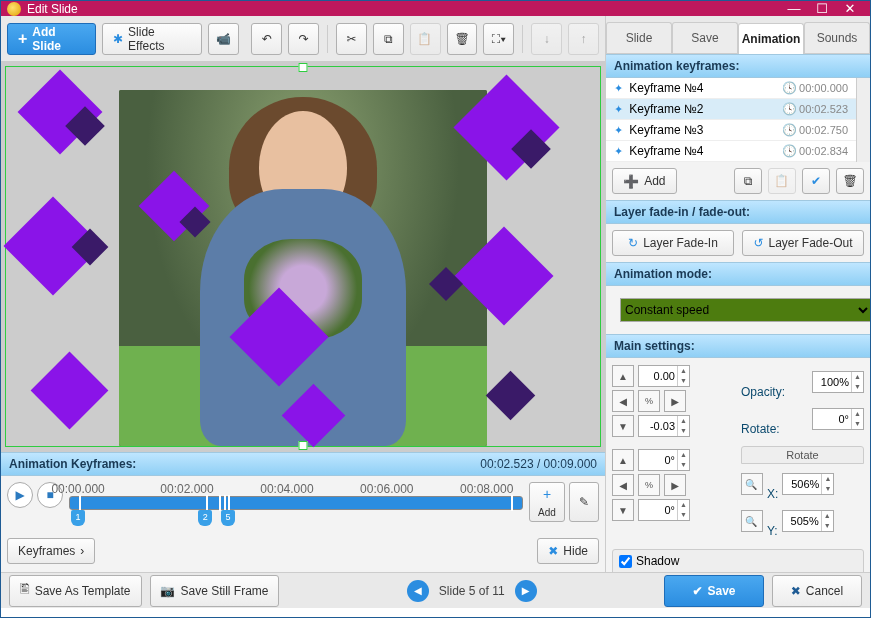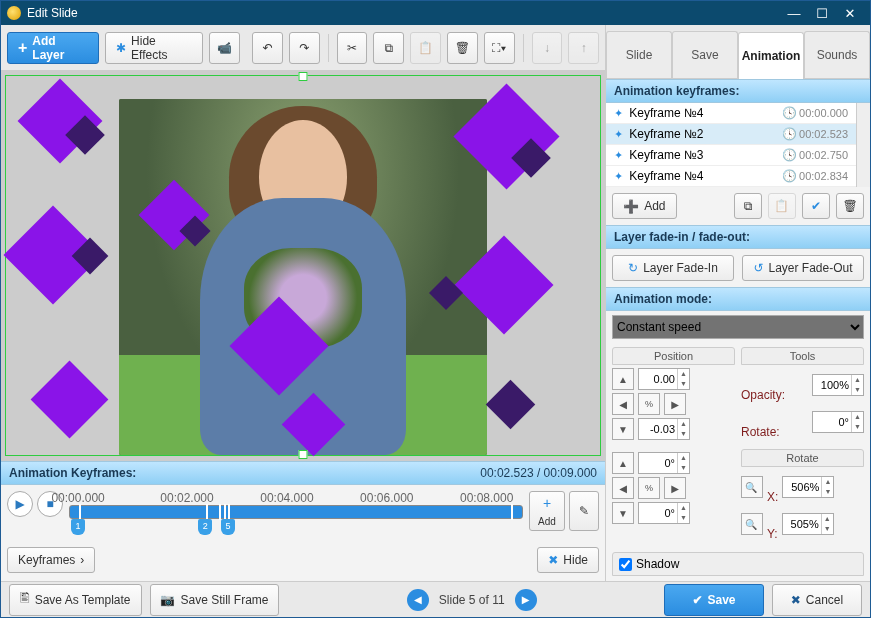"Edit Slide" .titlebar { background: #0c4a6e -> #be185d; height: 24px -> 15px }
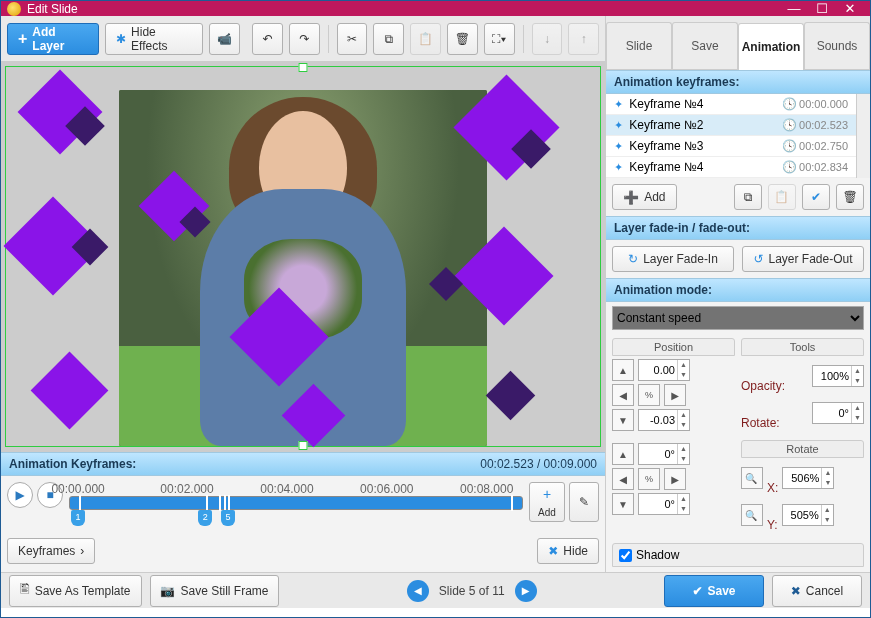"Add Layer" span { text: Layer -> Slide }
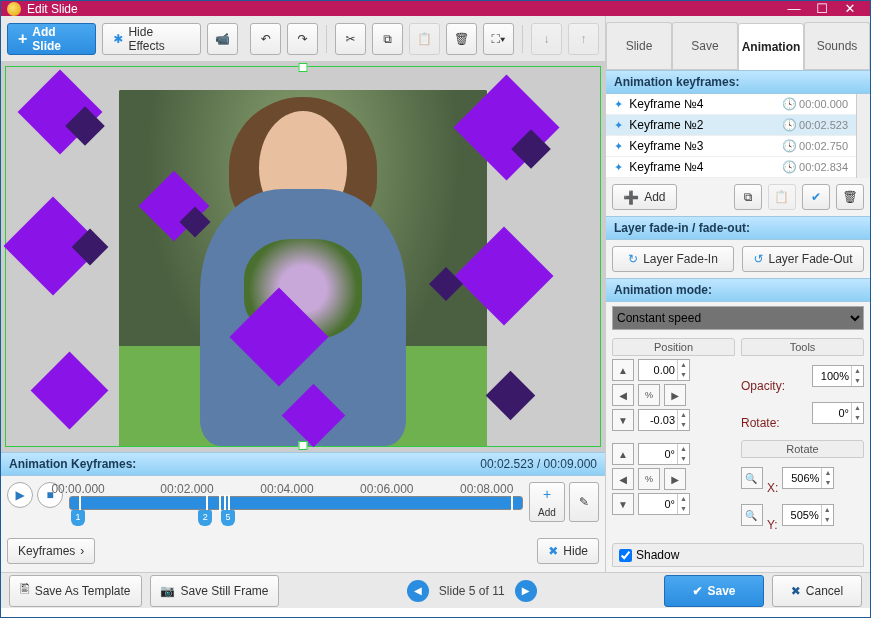"Hide Effects" span { text: Hide -> Slide }
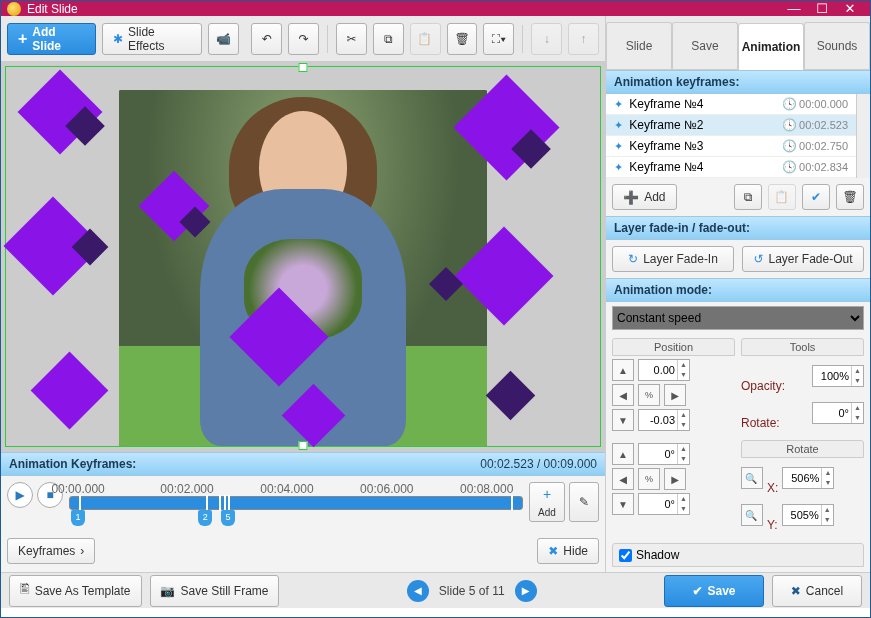"Slide" .tabs { height: 54px -> 38px }
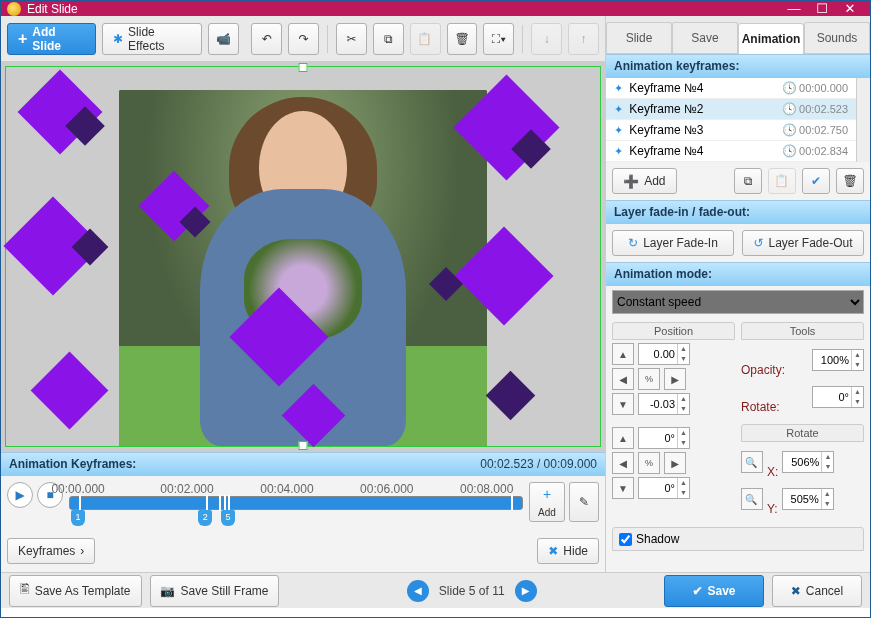"Constant speed" select.full { background: #737373 -> #4d7c0f; margin: 0 -> 8px }
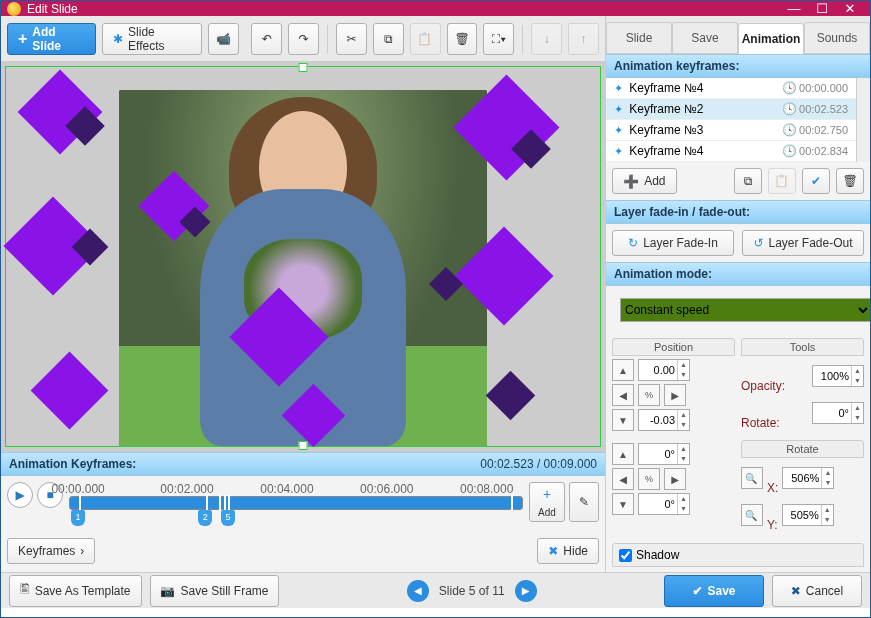"Main settings:" div.section-header { html: none -> <div>Main settings:</div> }
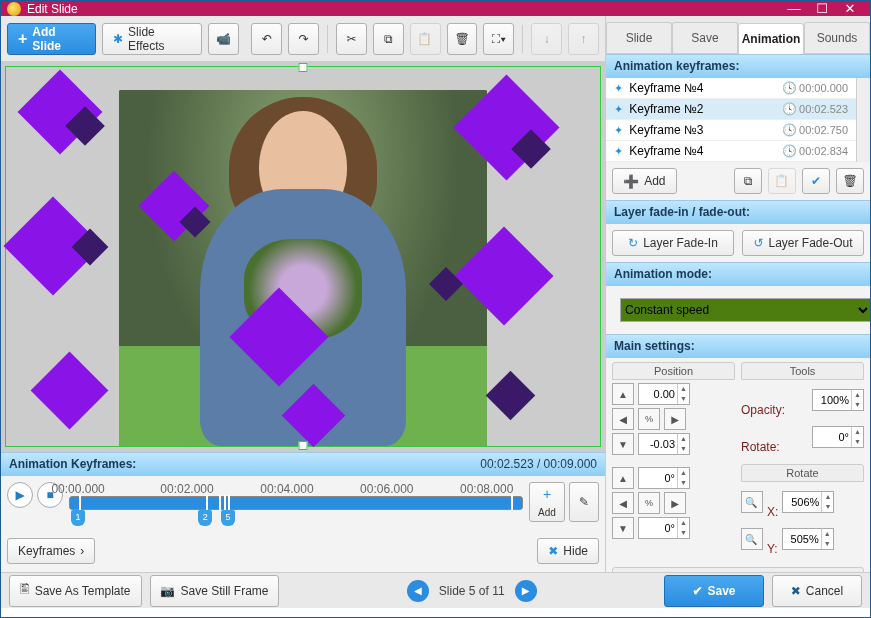"Position" div.group-label { html: <div>Position</div> -> none }
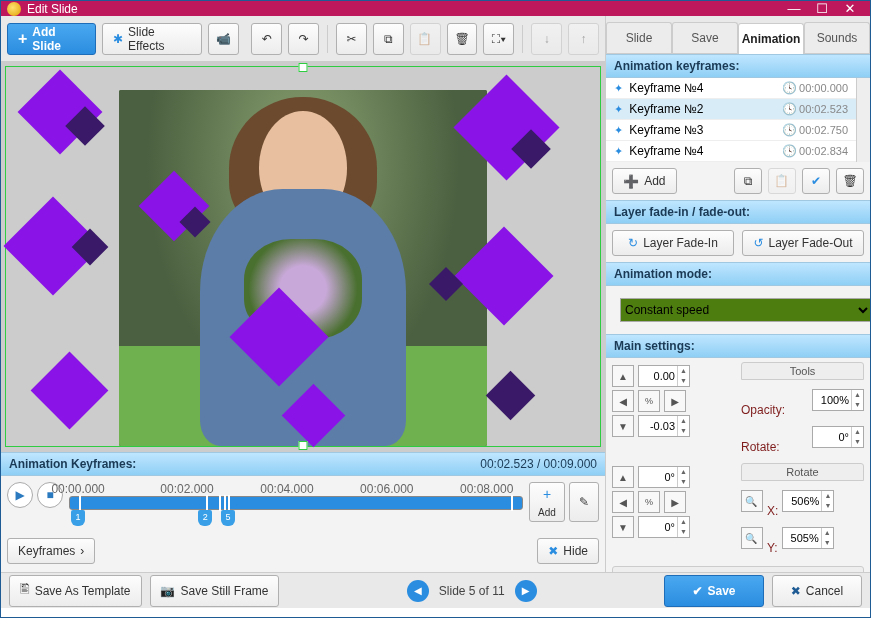"Tools" div.group-label { html: <div>Tools</div> -> none }
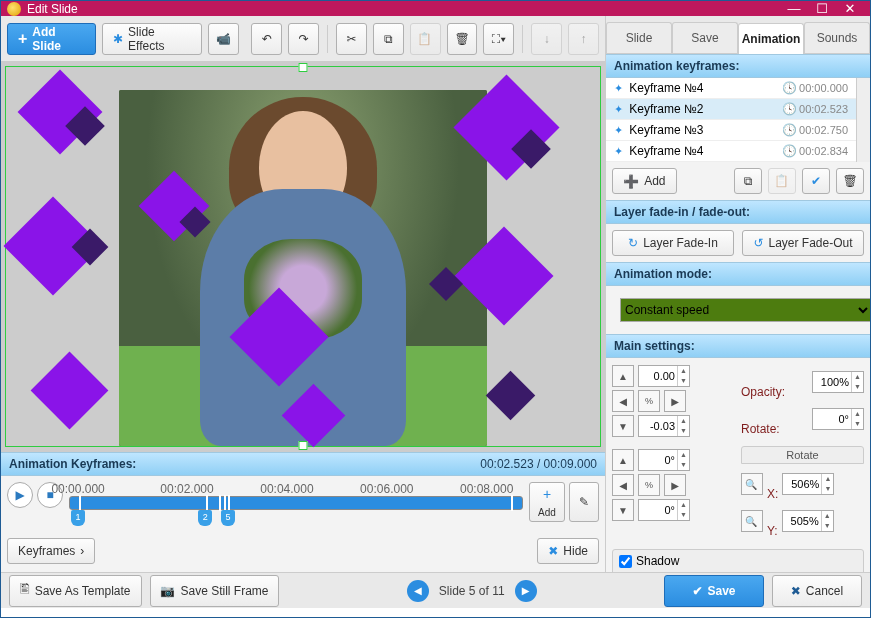"Opacity:" .lbl { color: #7f1d1d -> #0c4a6e }
